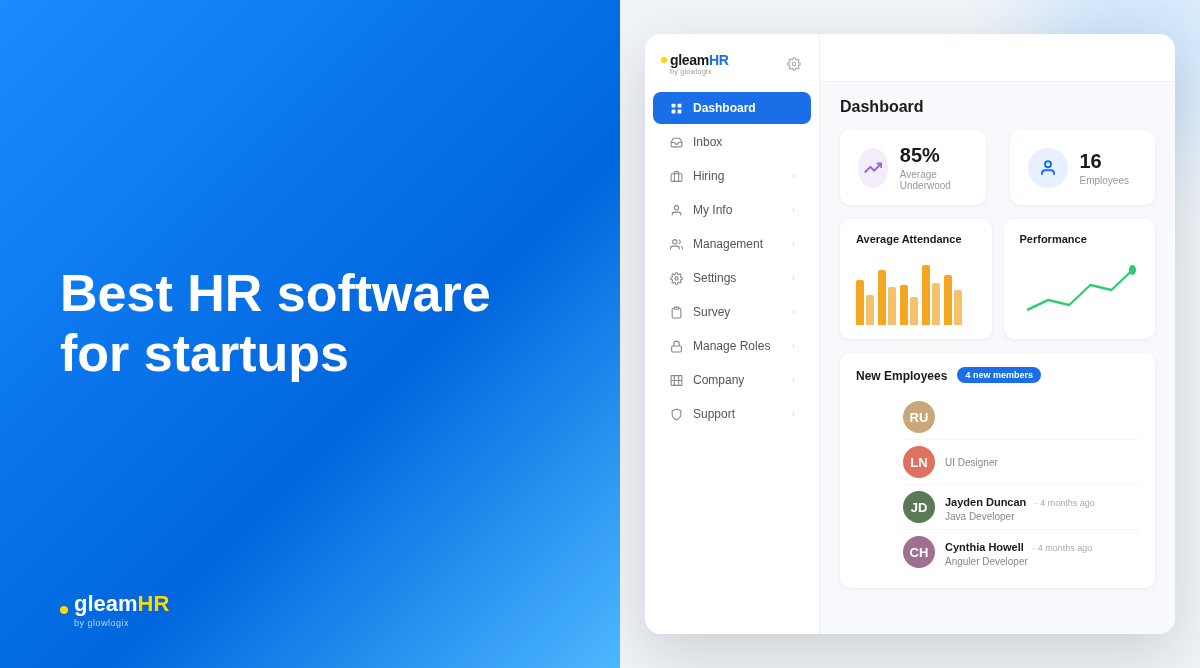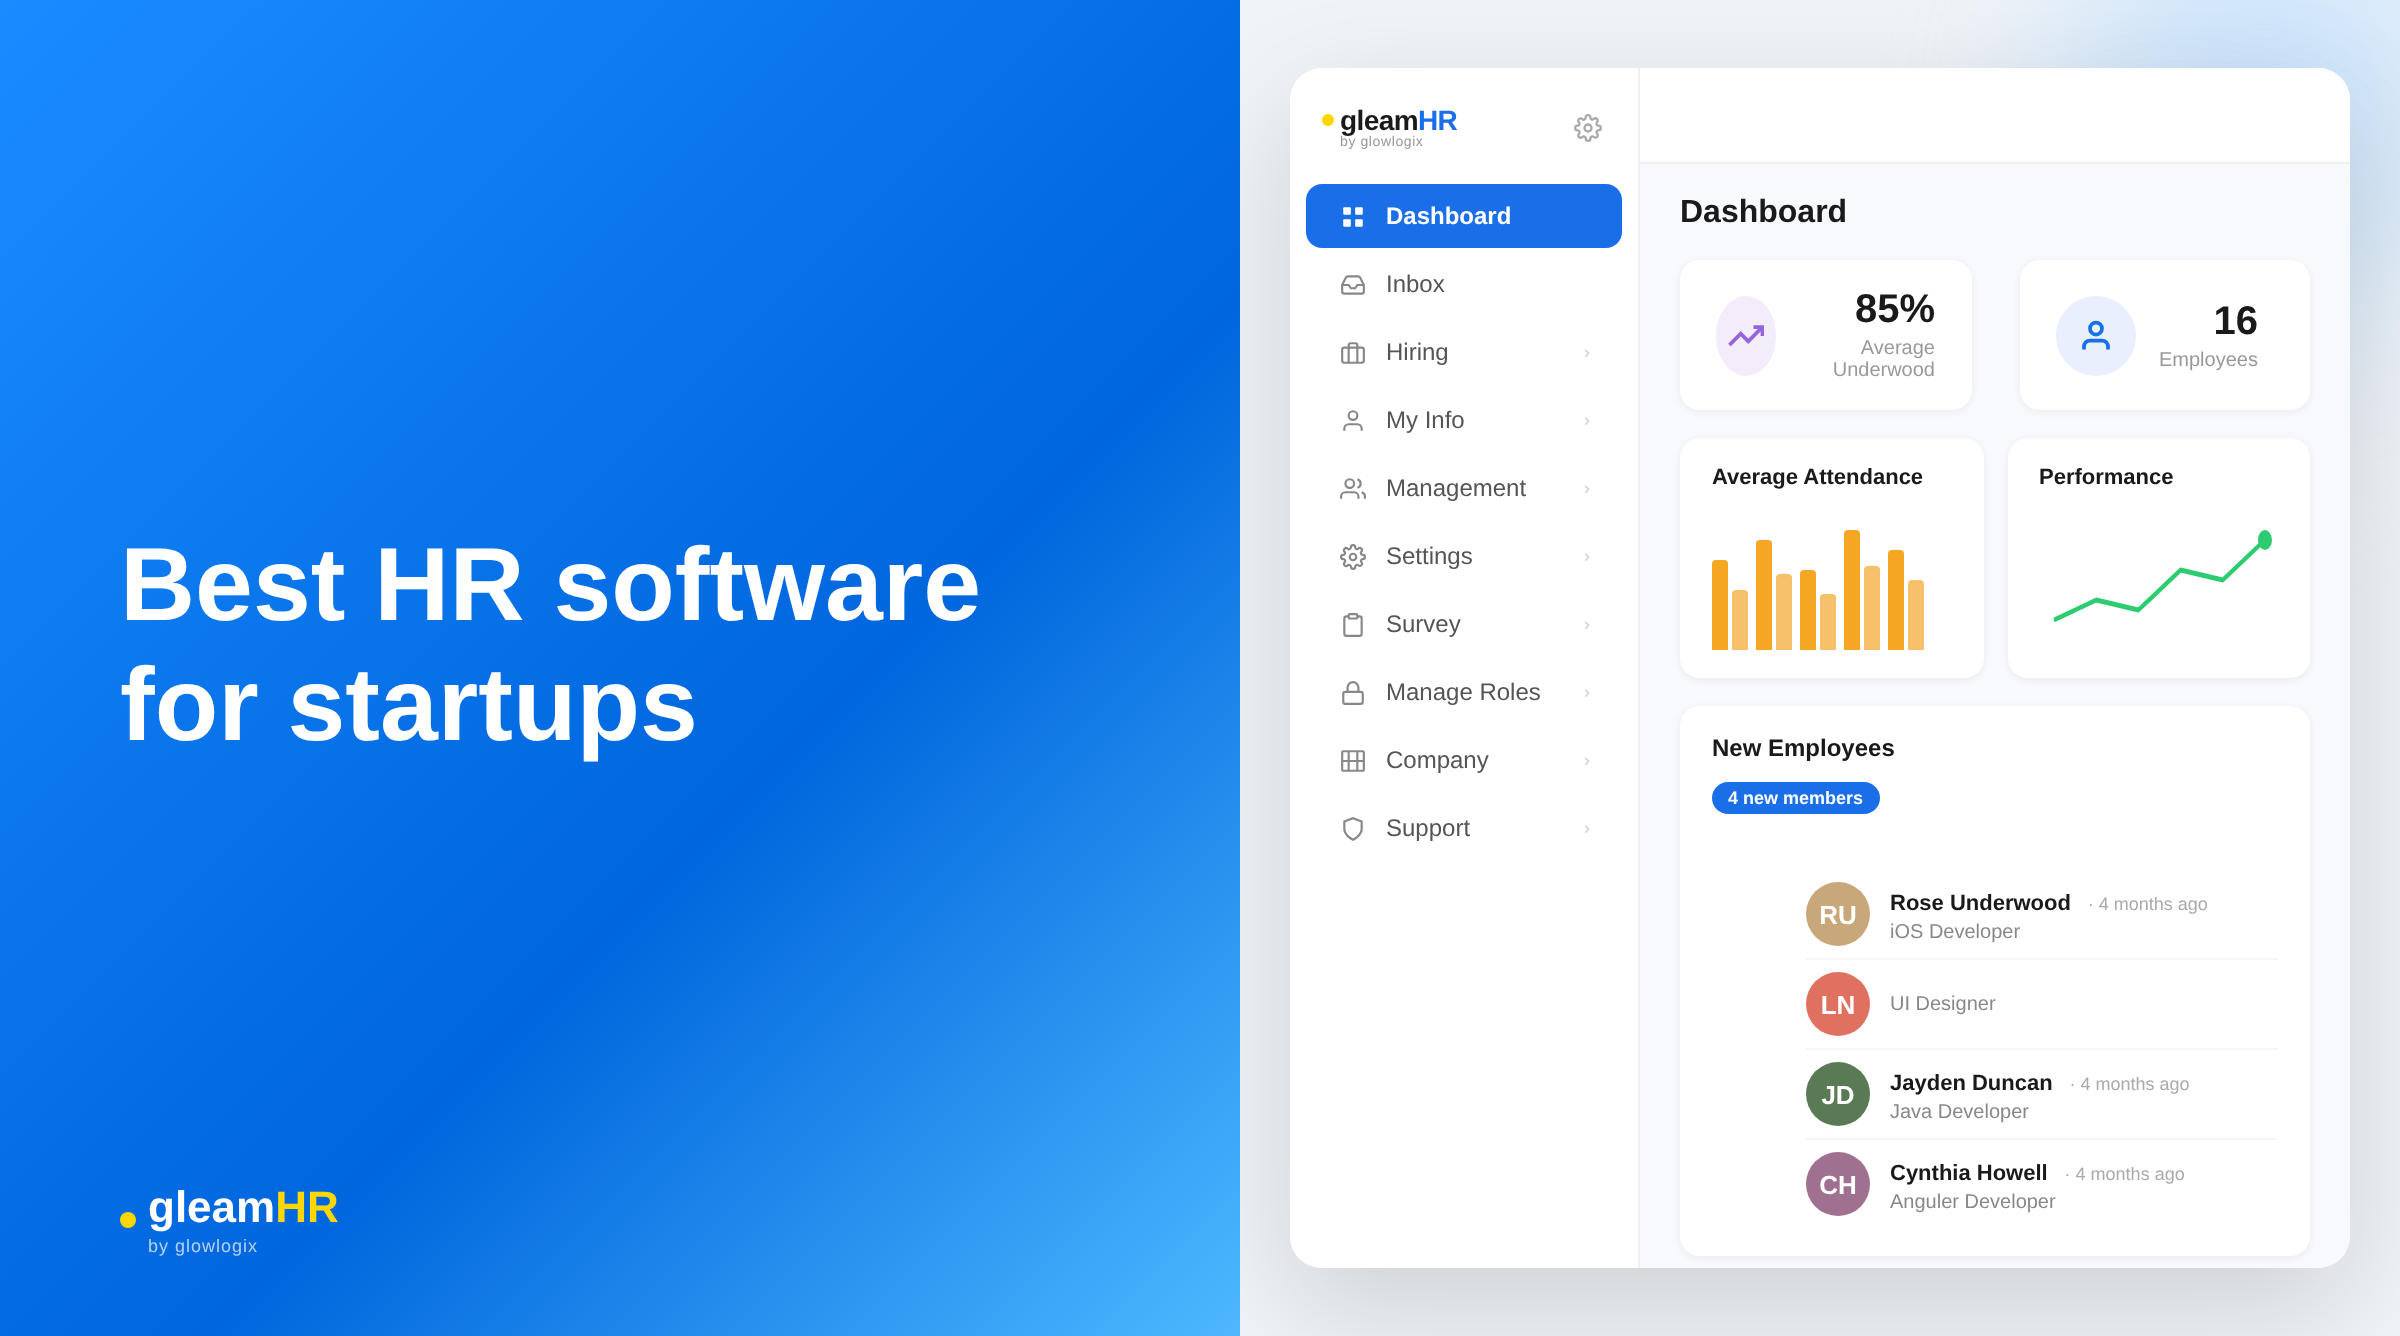"85%" .stats-row { text-align: right -> none }
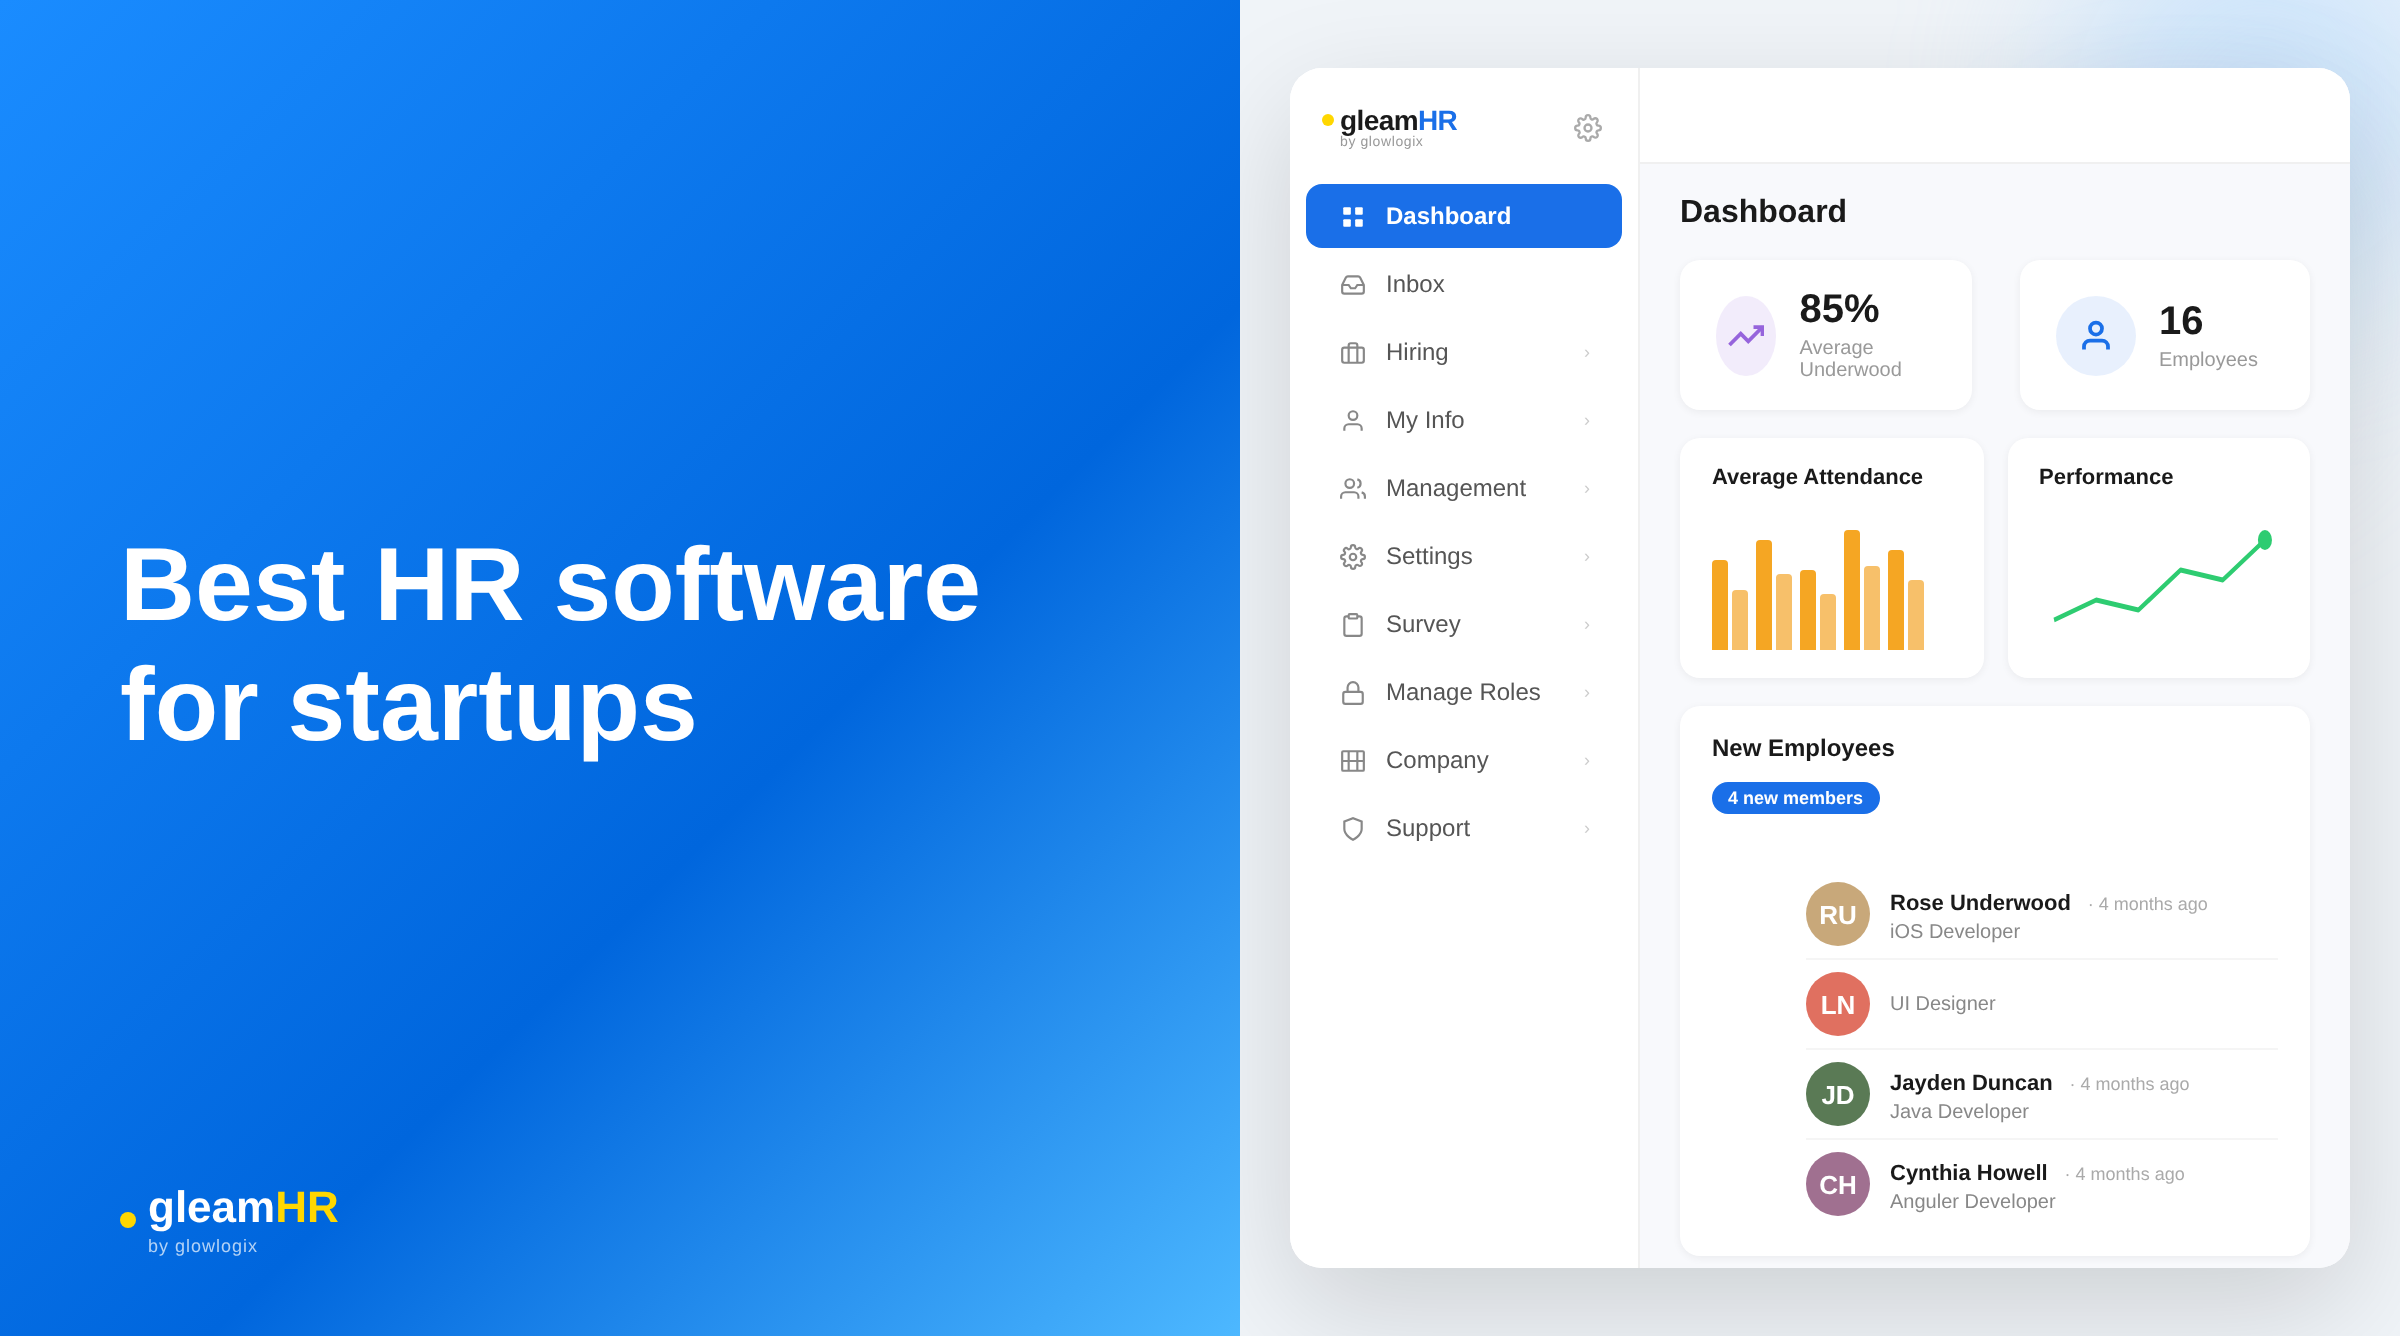"New Employees" .ne-header { align-items: flex-start -> flex-end; flex-direction: column -> none; margin-bottom: 28px -> 12px }
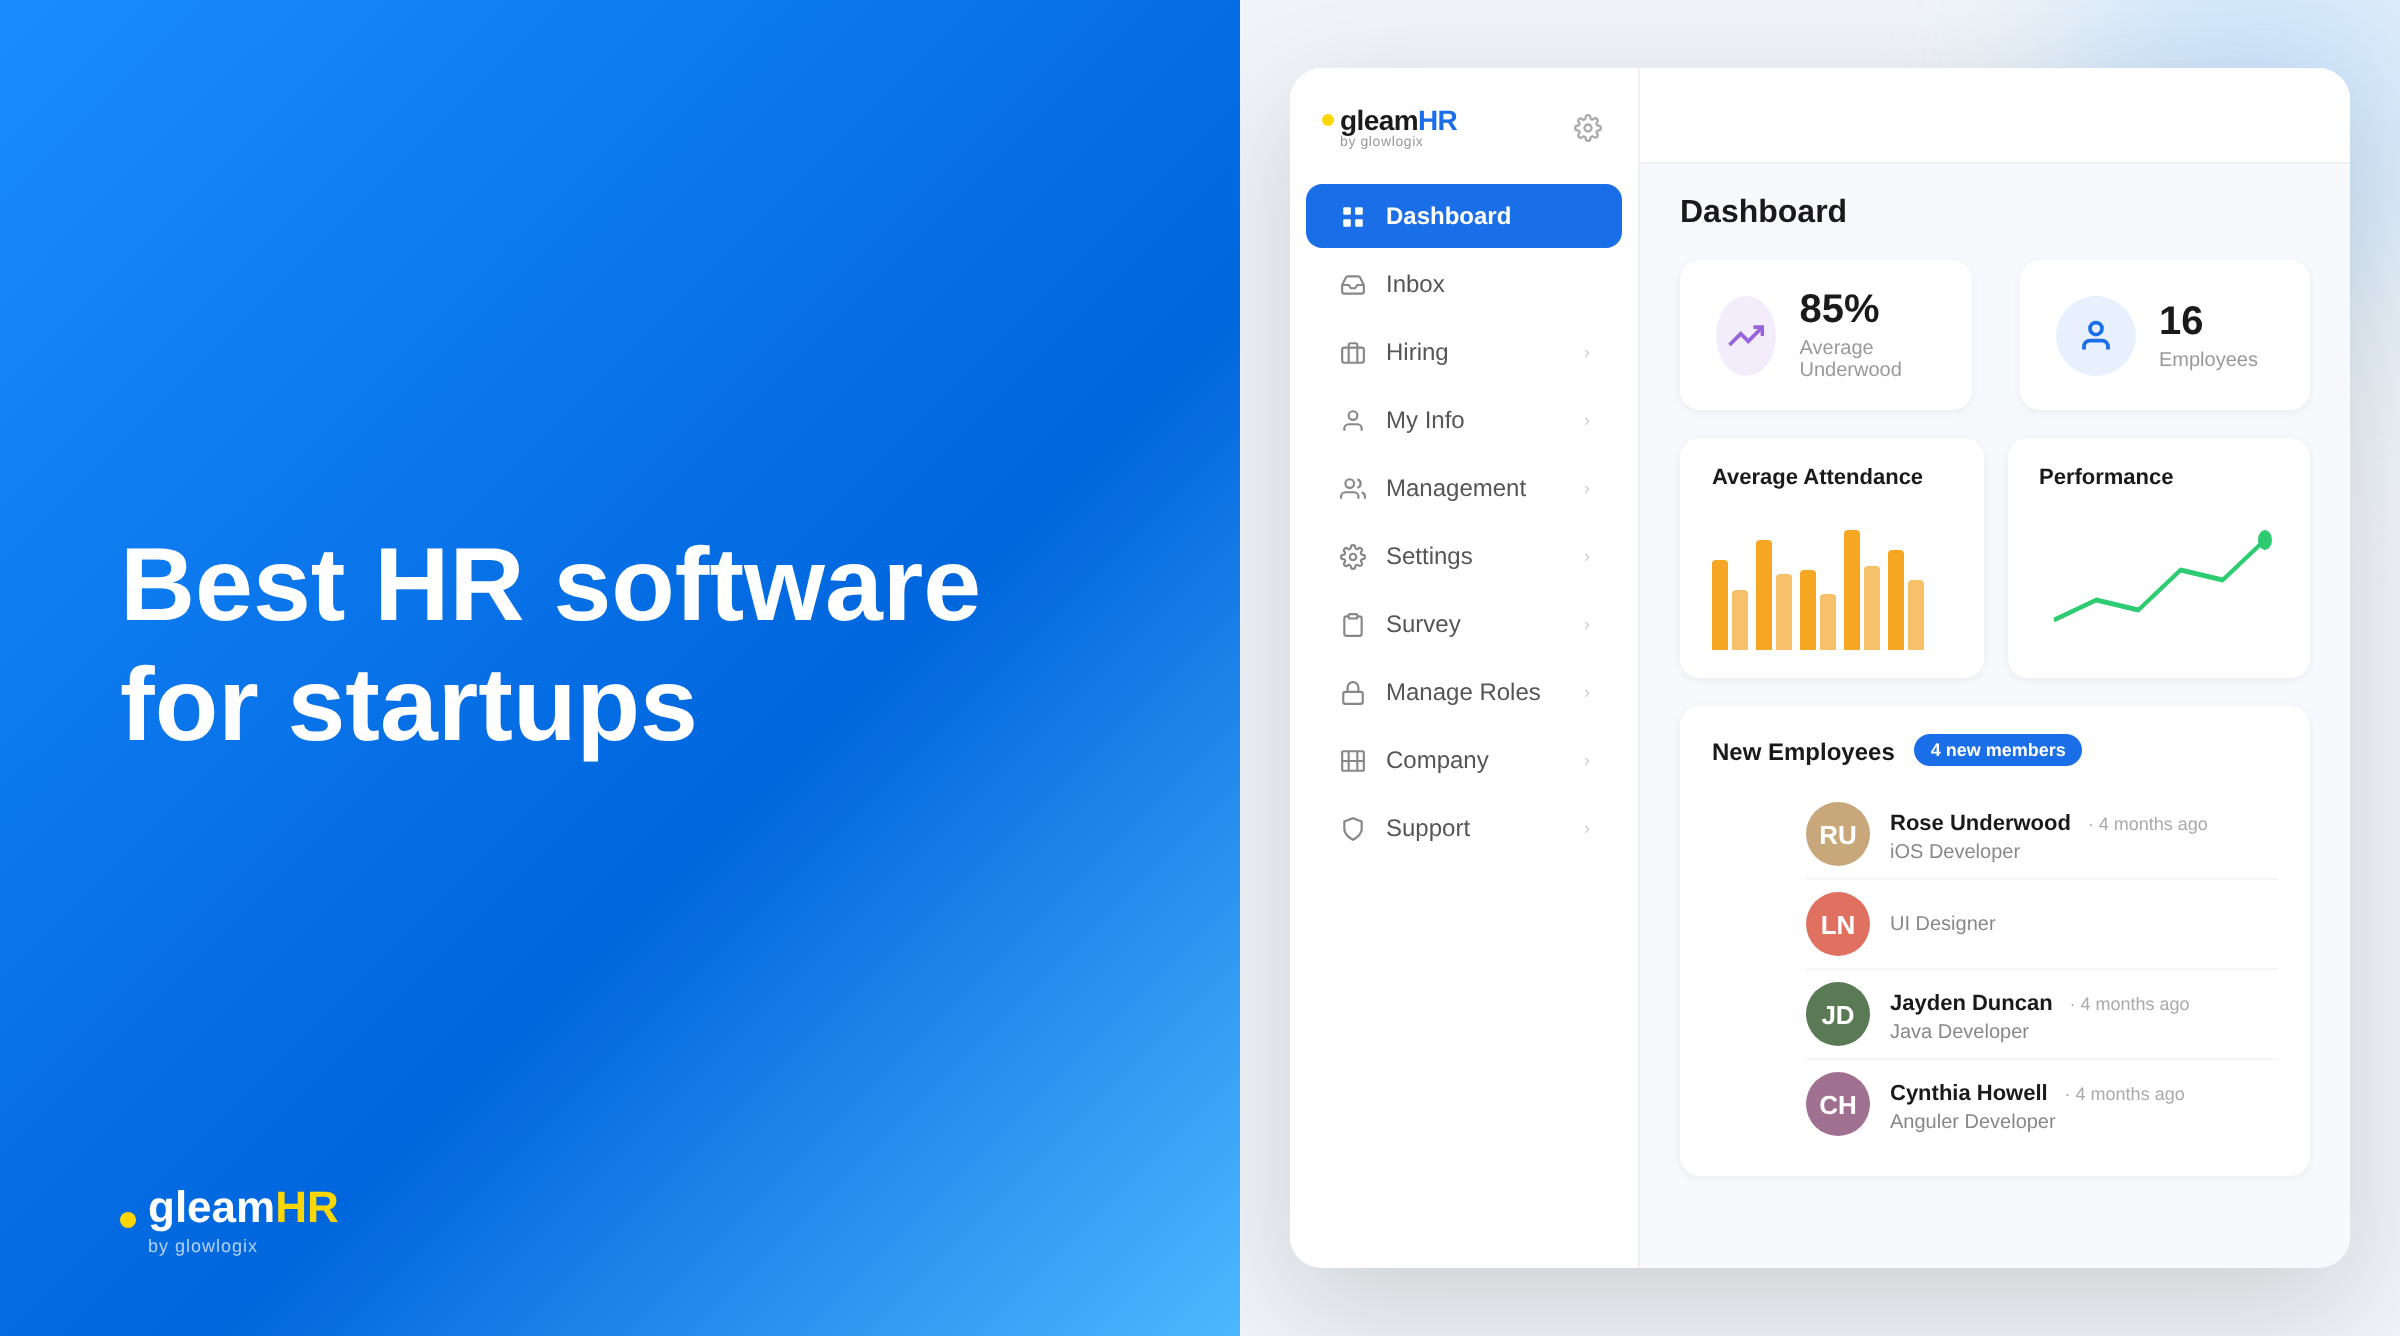"Rose Underwood · 4 months" div.employee-info { html: <div> <div> <span>Rose Underwood</span> <span>· <span>4 months ago</span></span> </div> <div>iOS Developer</div> </div> -> none }
